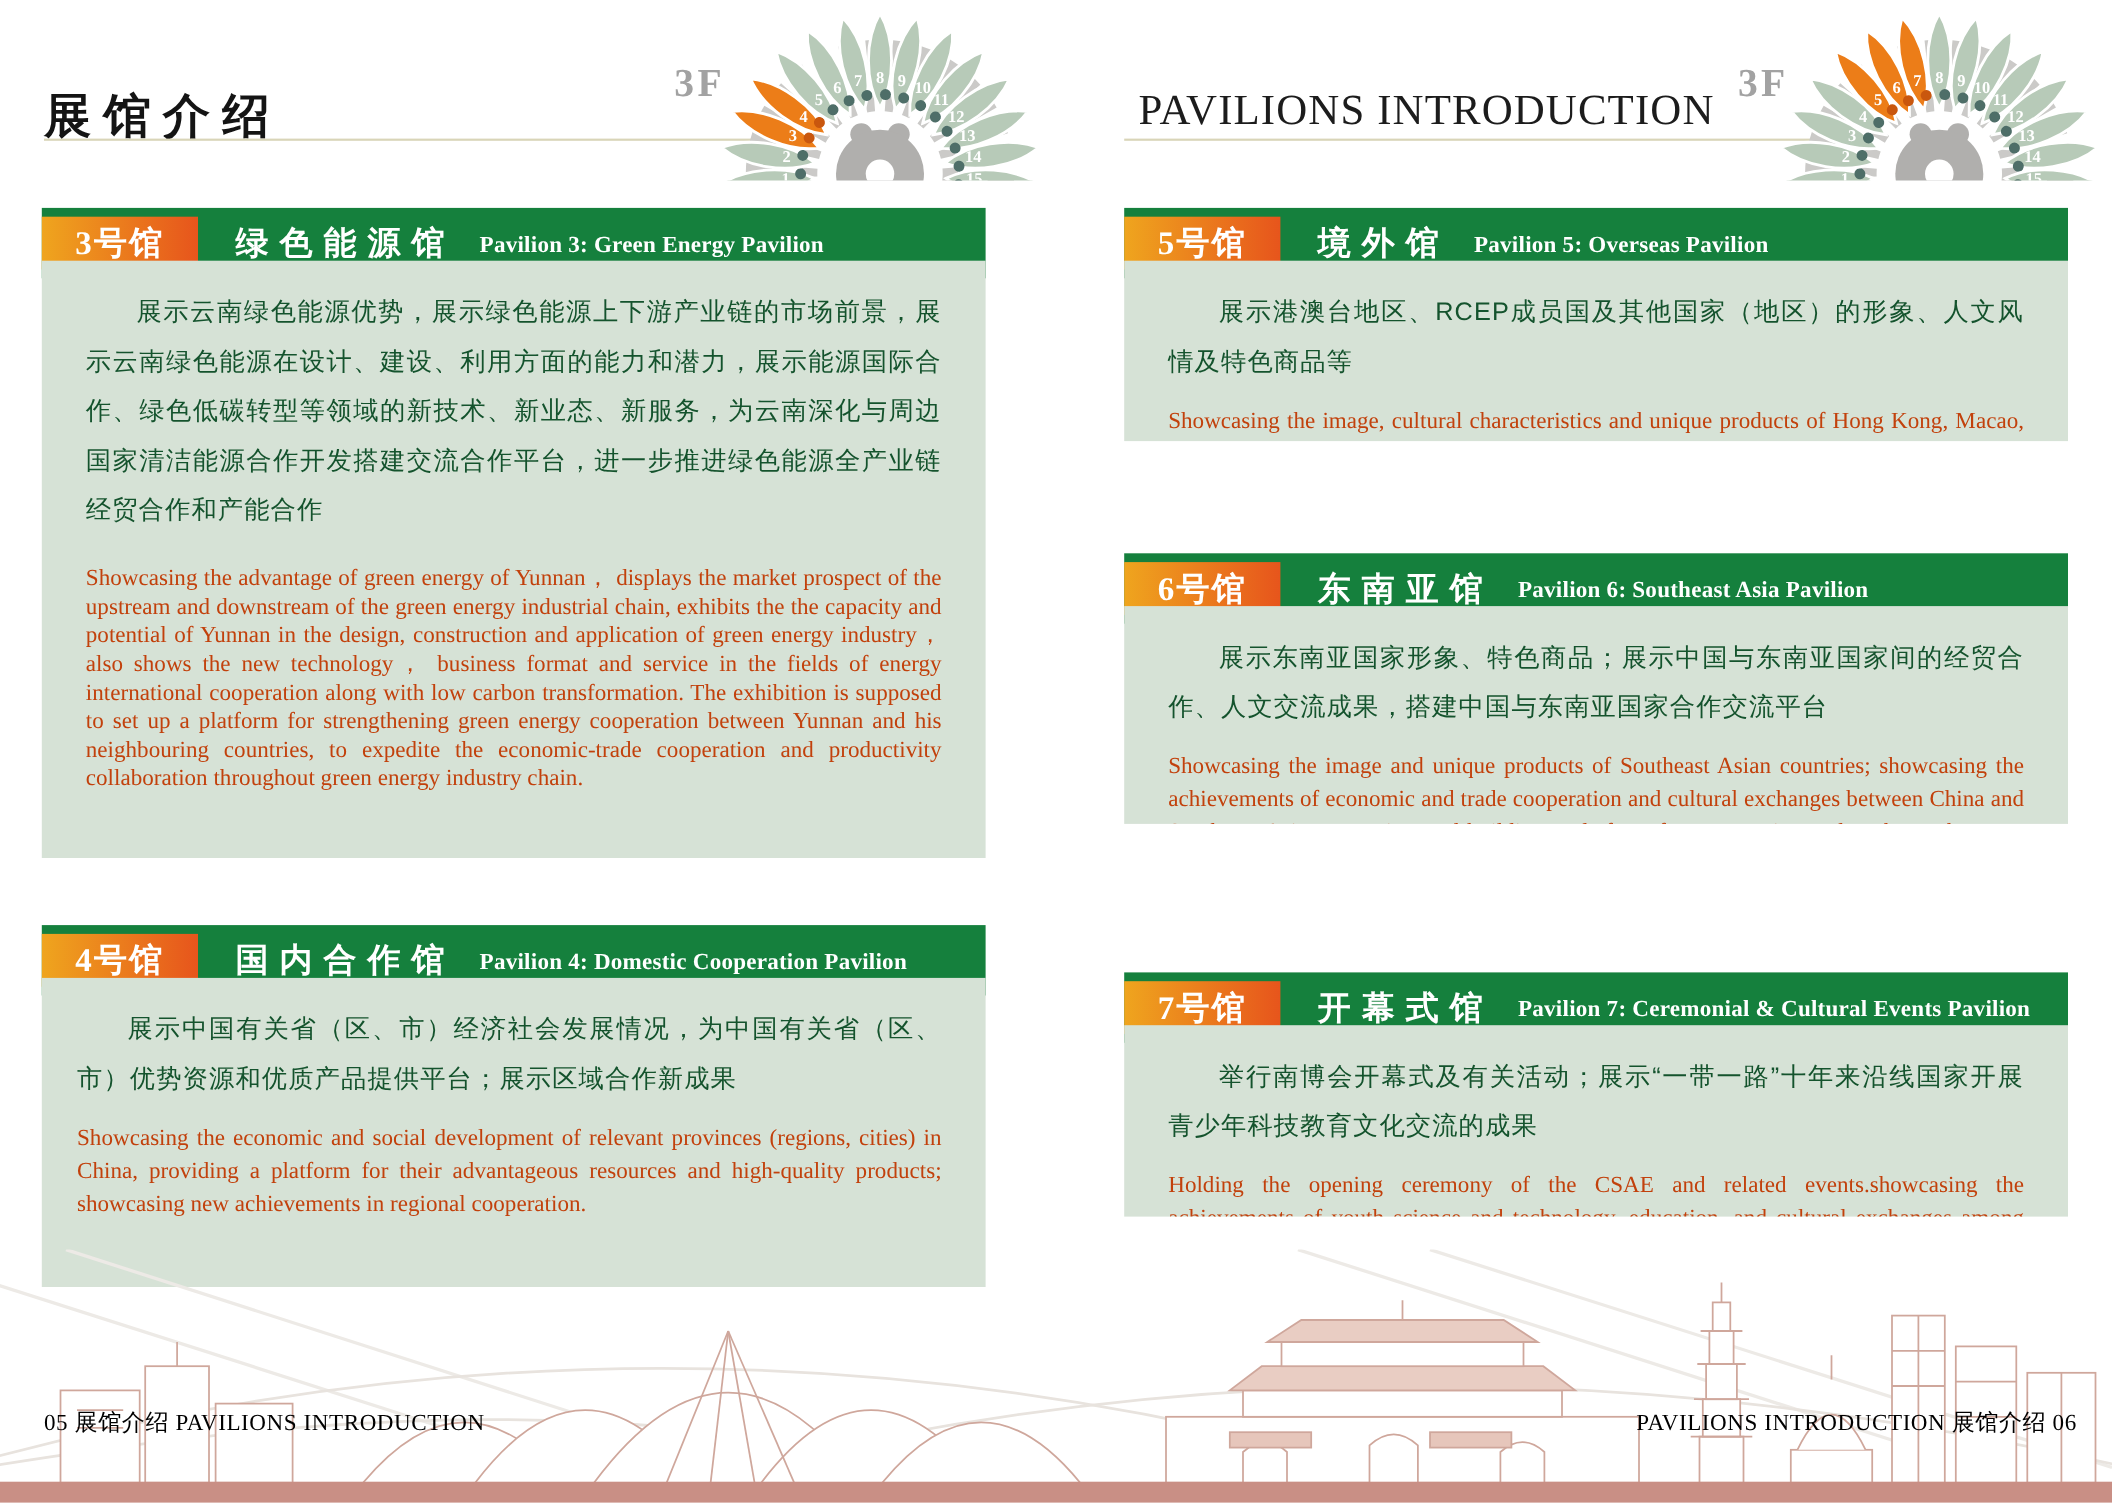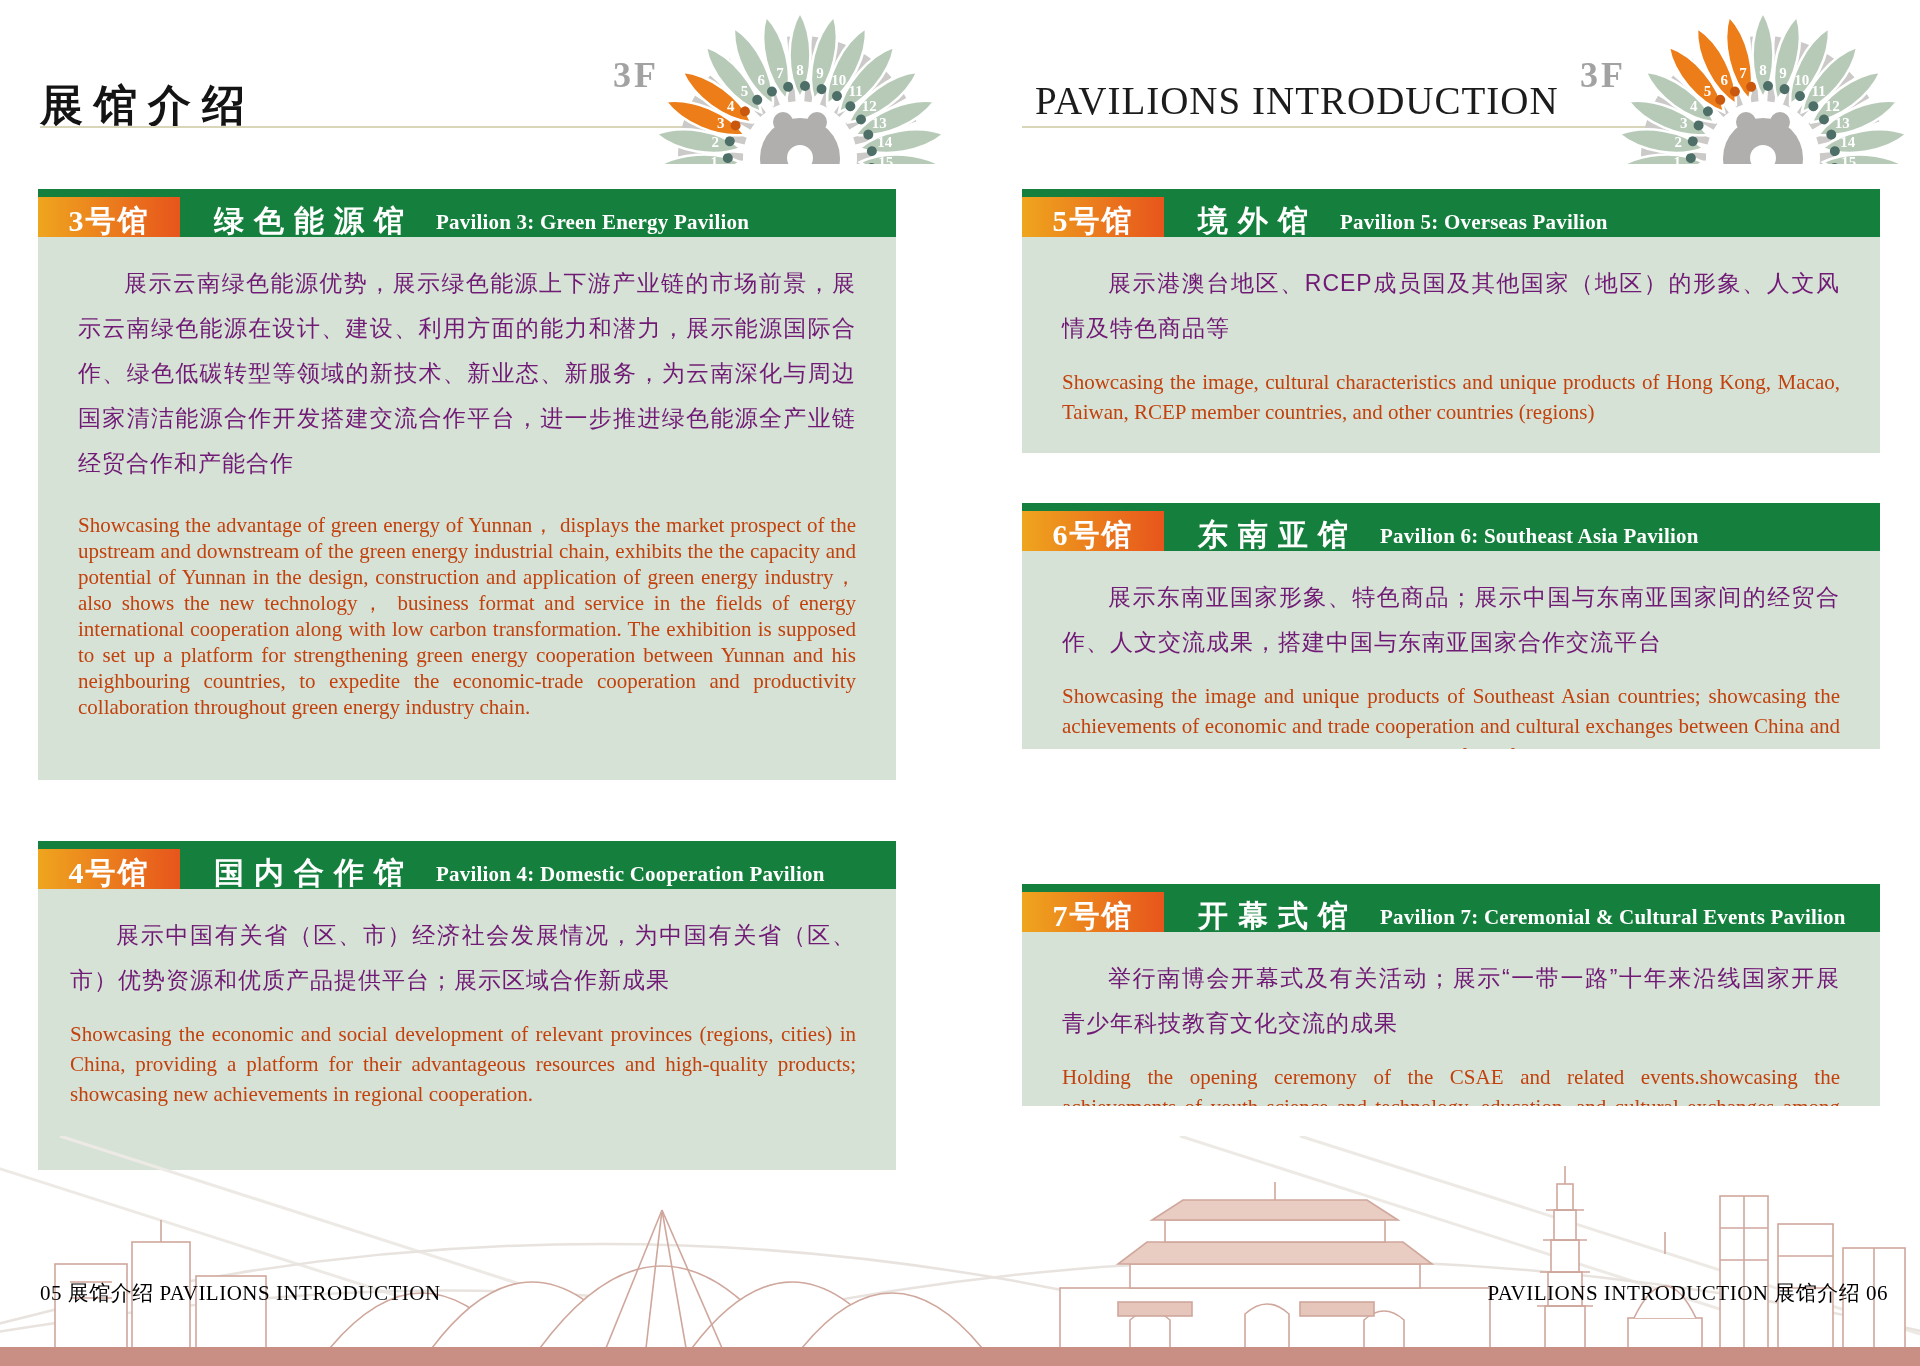"展示云南绿色能源优势，展示绿色能源上下游产业链的市场前景，展示云南绿色能源在设计" .cn-p { color: #701a75 -> #14532d }
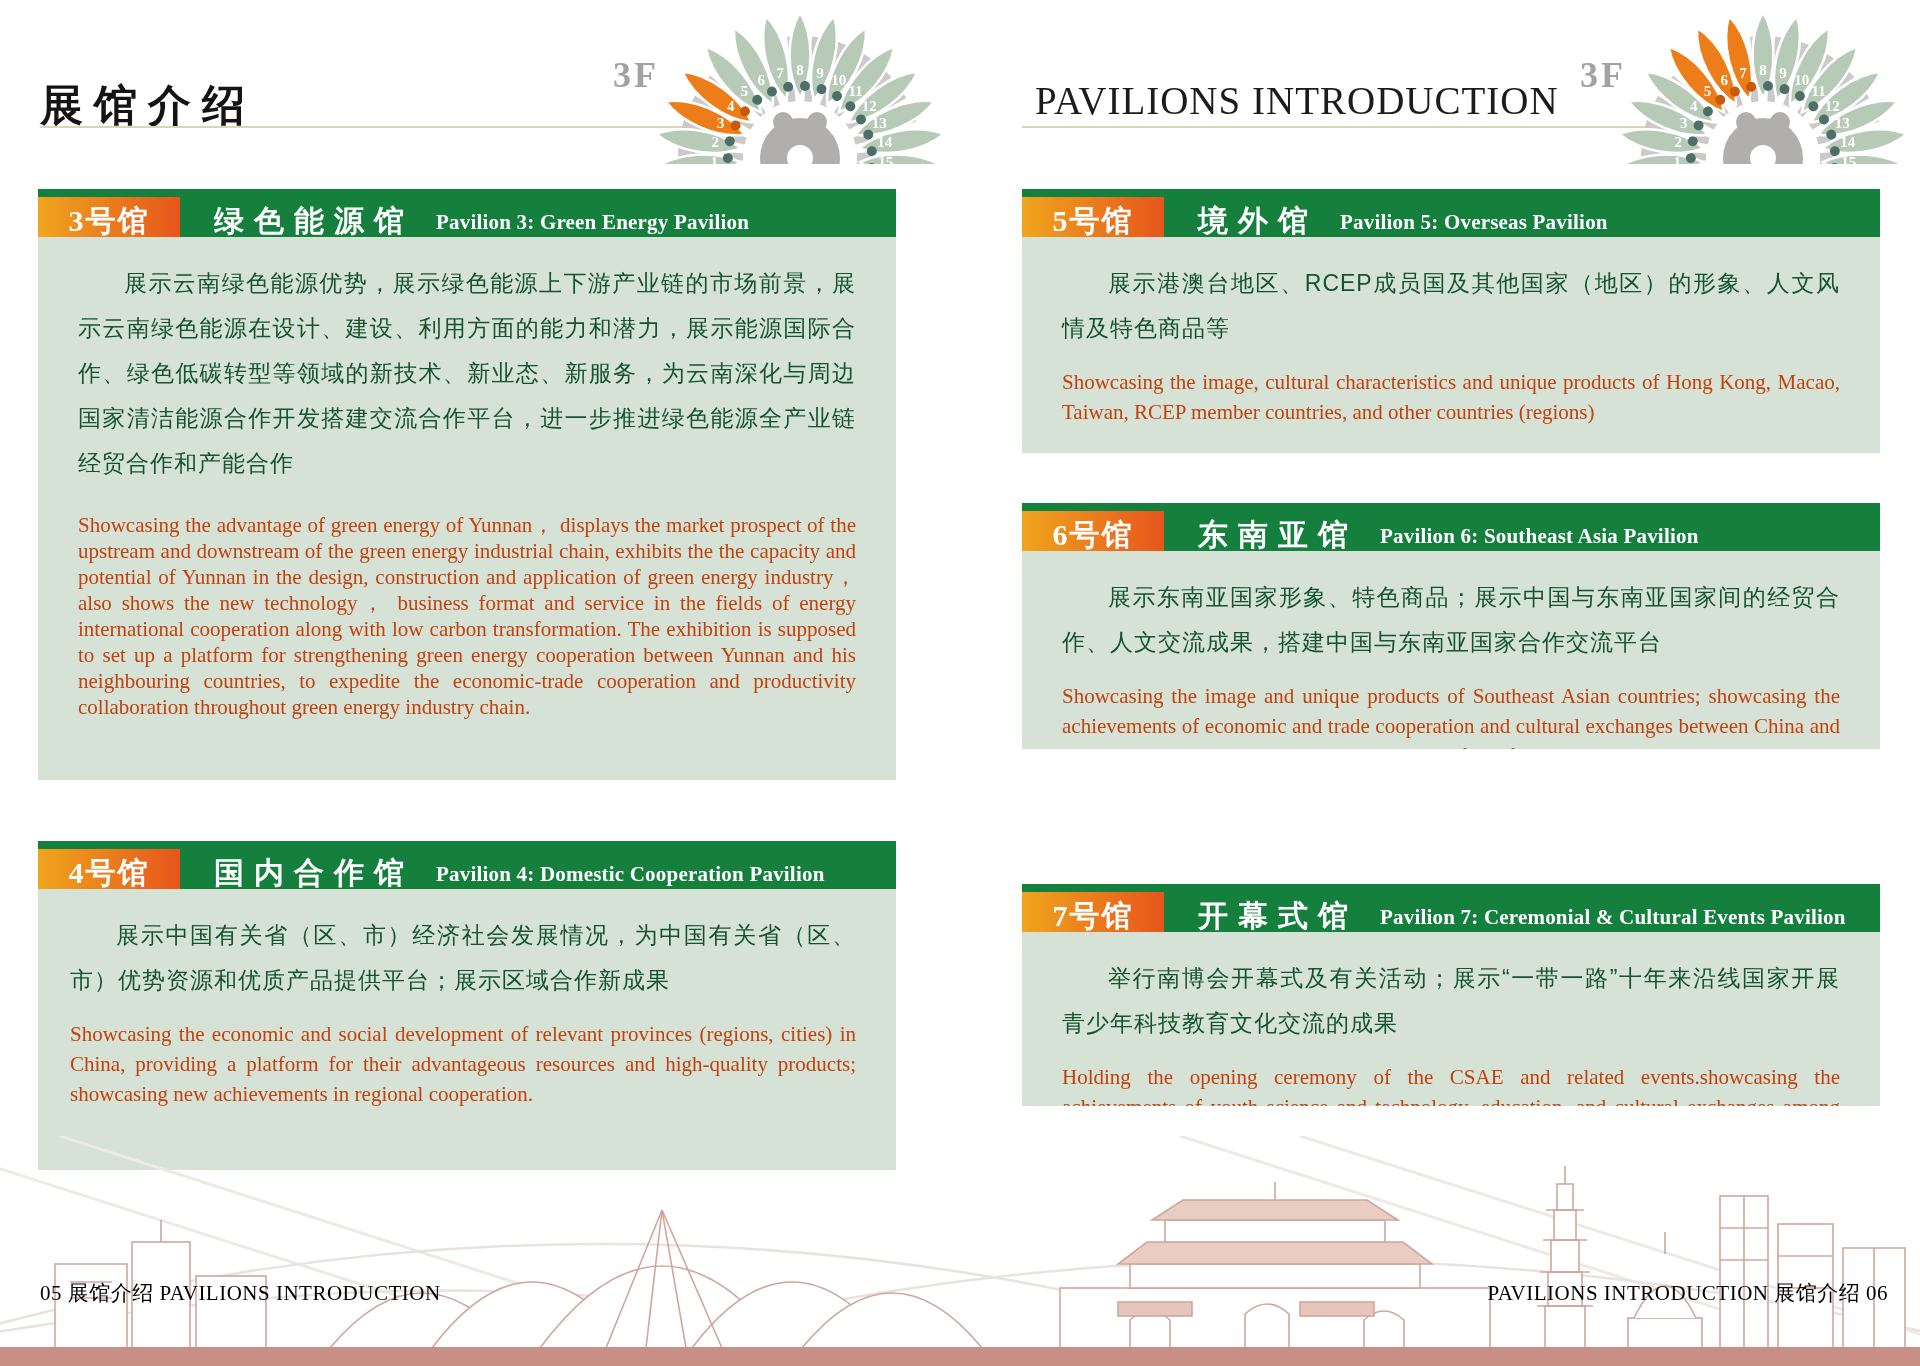"展示港澳台地区、RCEP成员国及其他国家（地区）的形象、人文风情及特色商品等" .c5 .content { height: 216px -> 164px }
